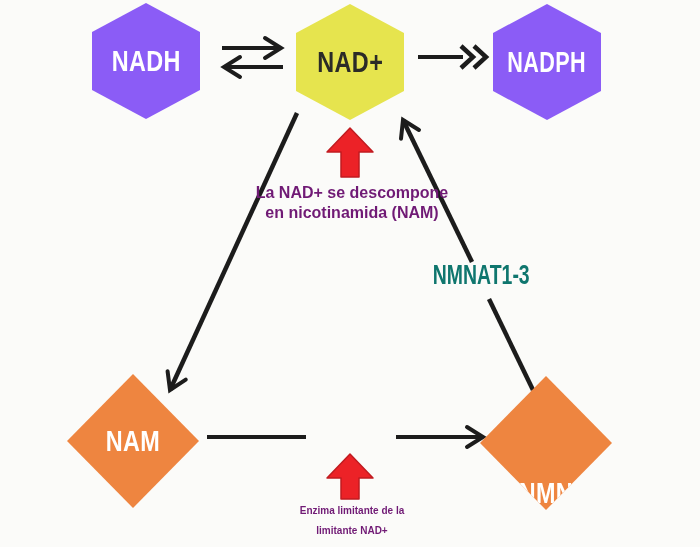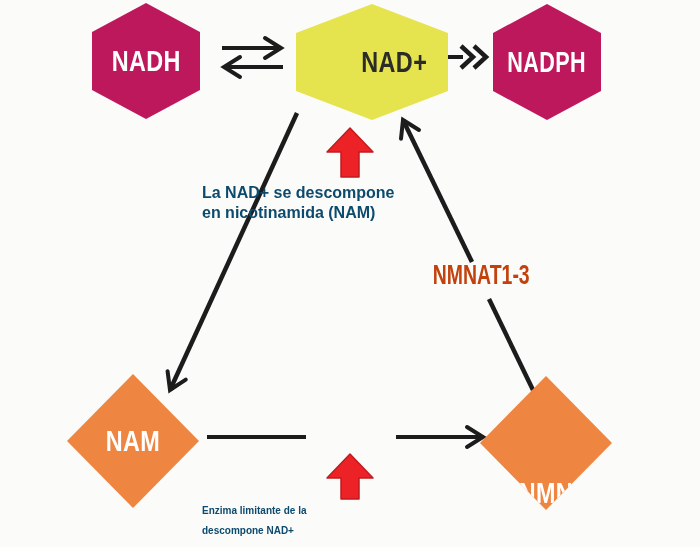"NADH" .teal { background: #be185d -> #8b5cf6 }
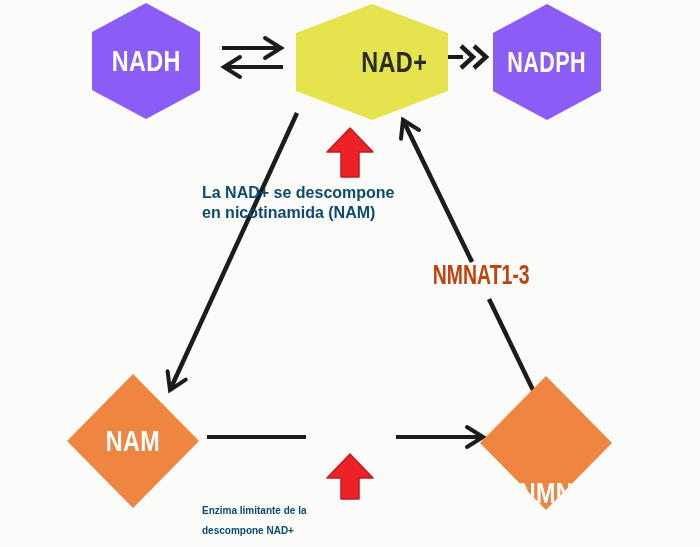"NAD+" div.node { padding-left: 44px -> none }
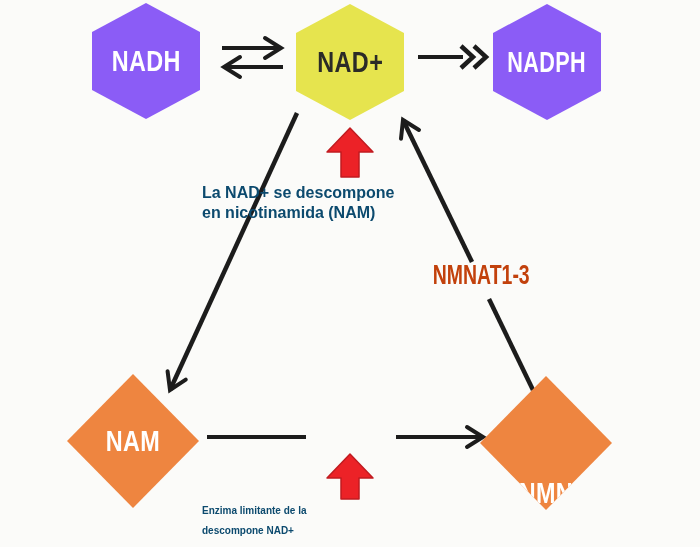"La NAD+ se descompone" .anno { color: #0c4a6e -> #701a75; text-align: left -> center }
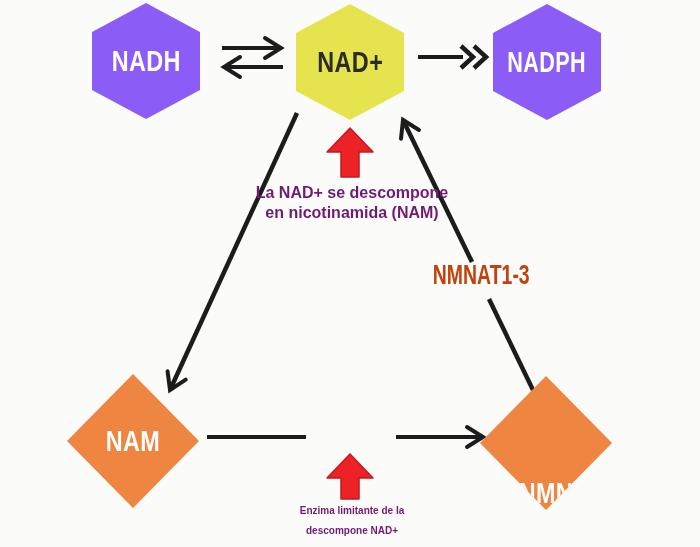"NMNAT1-3" .edge-label { color: #c2410c -> #0f766e }
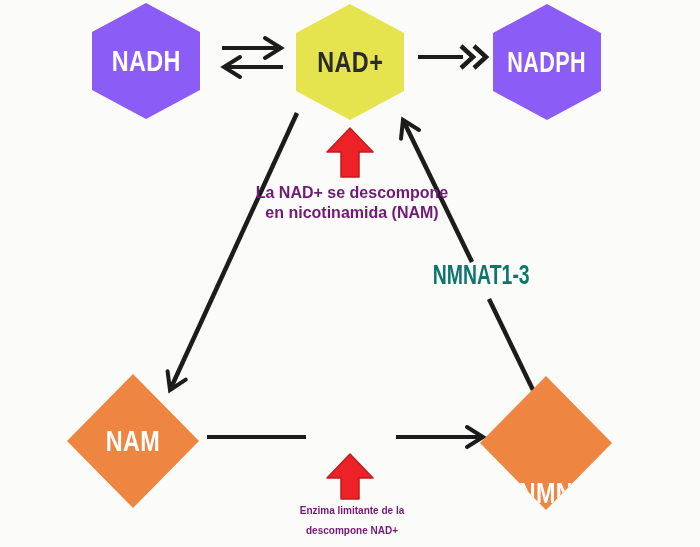"descompone NAD+" div { text: descompone -> limitante }
